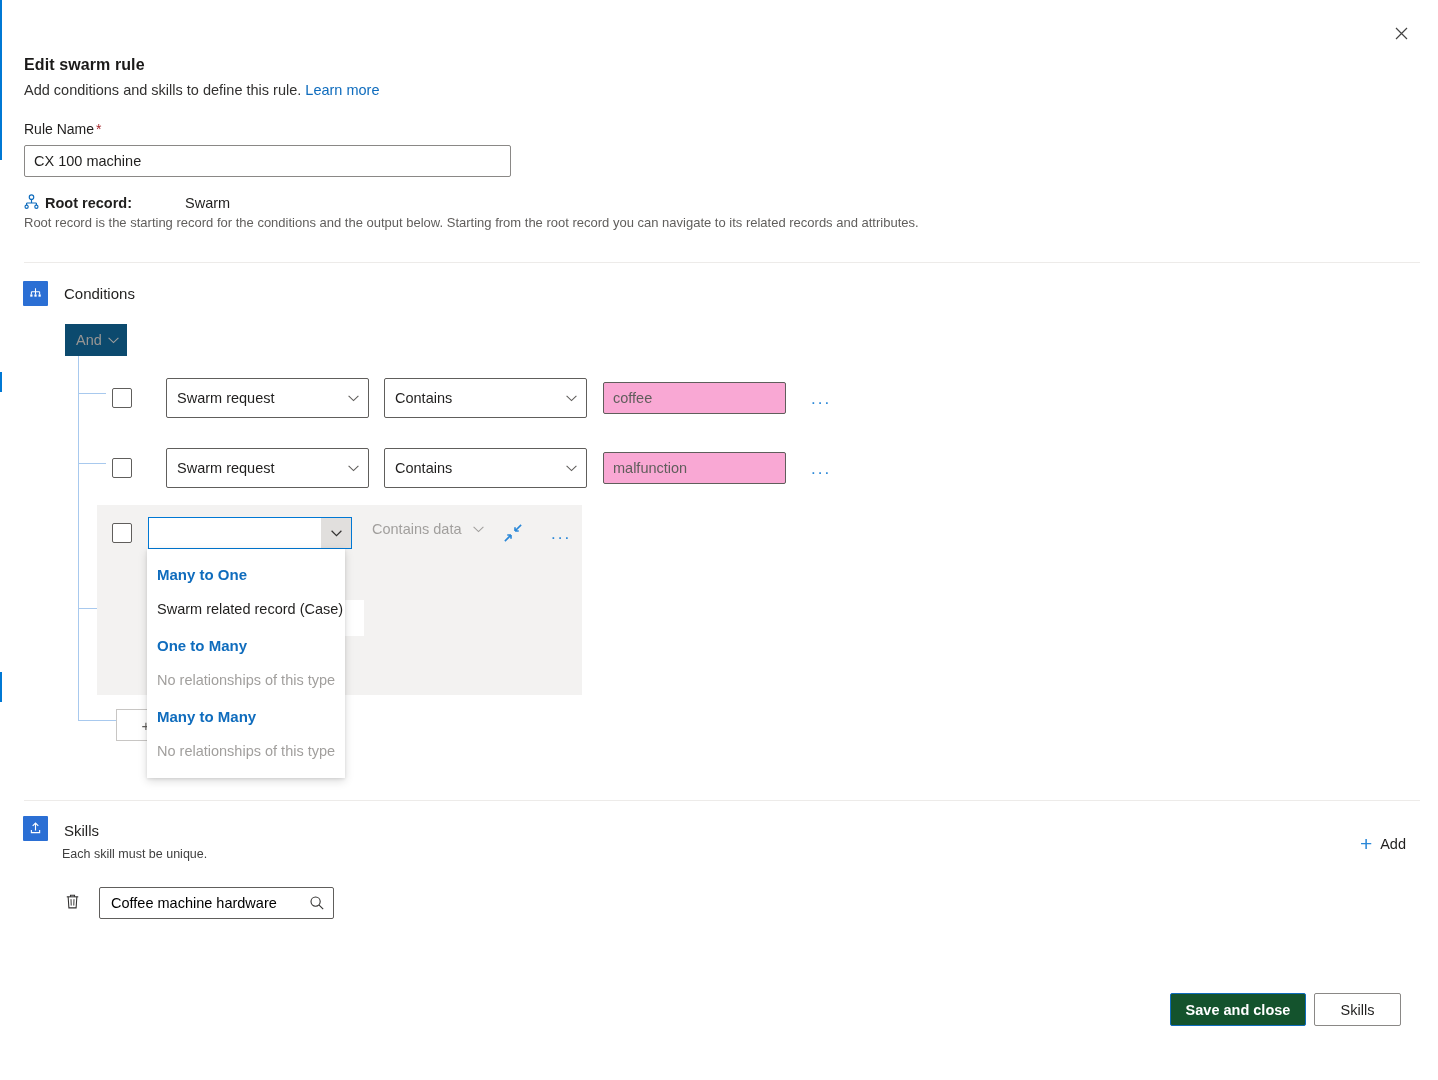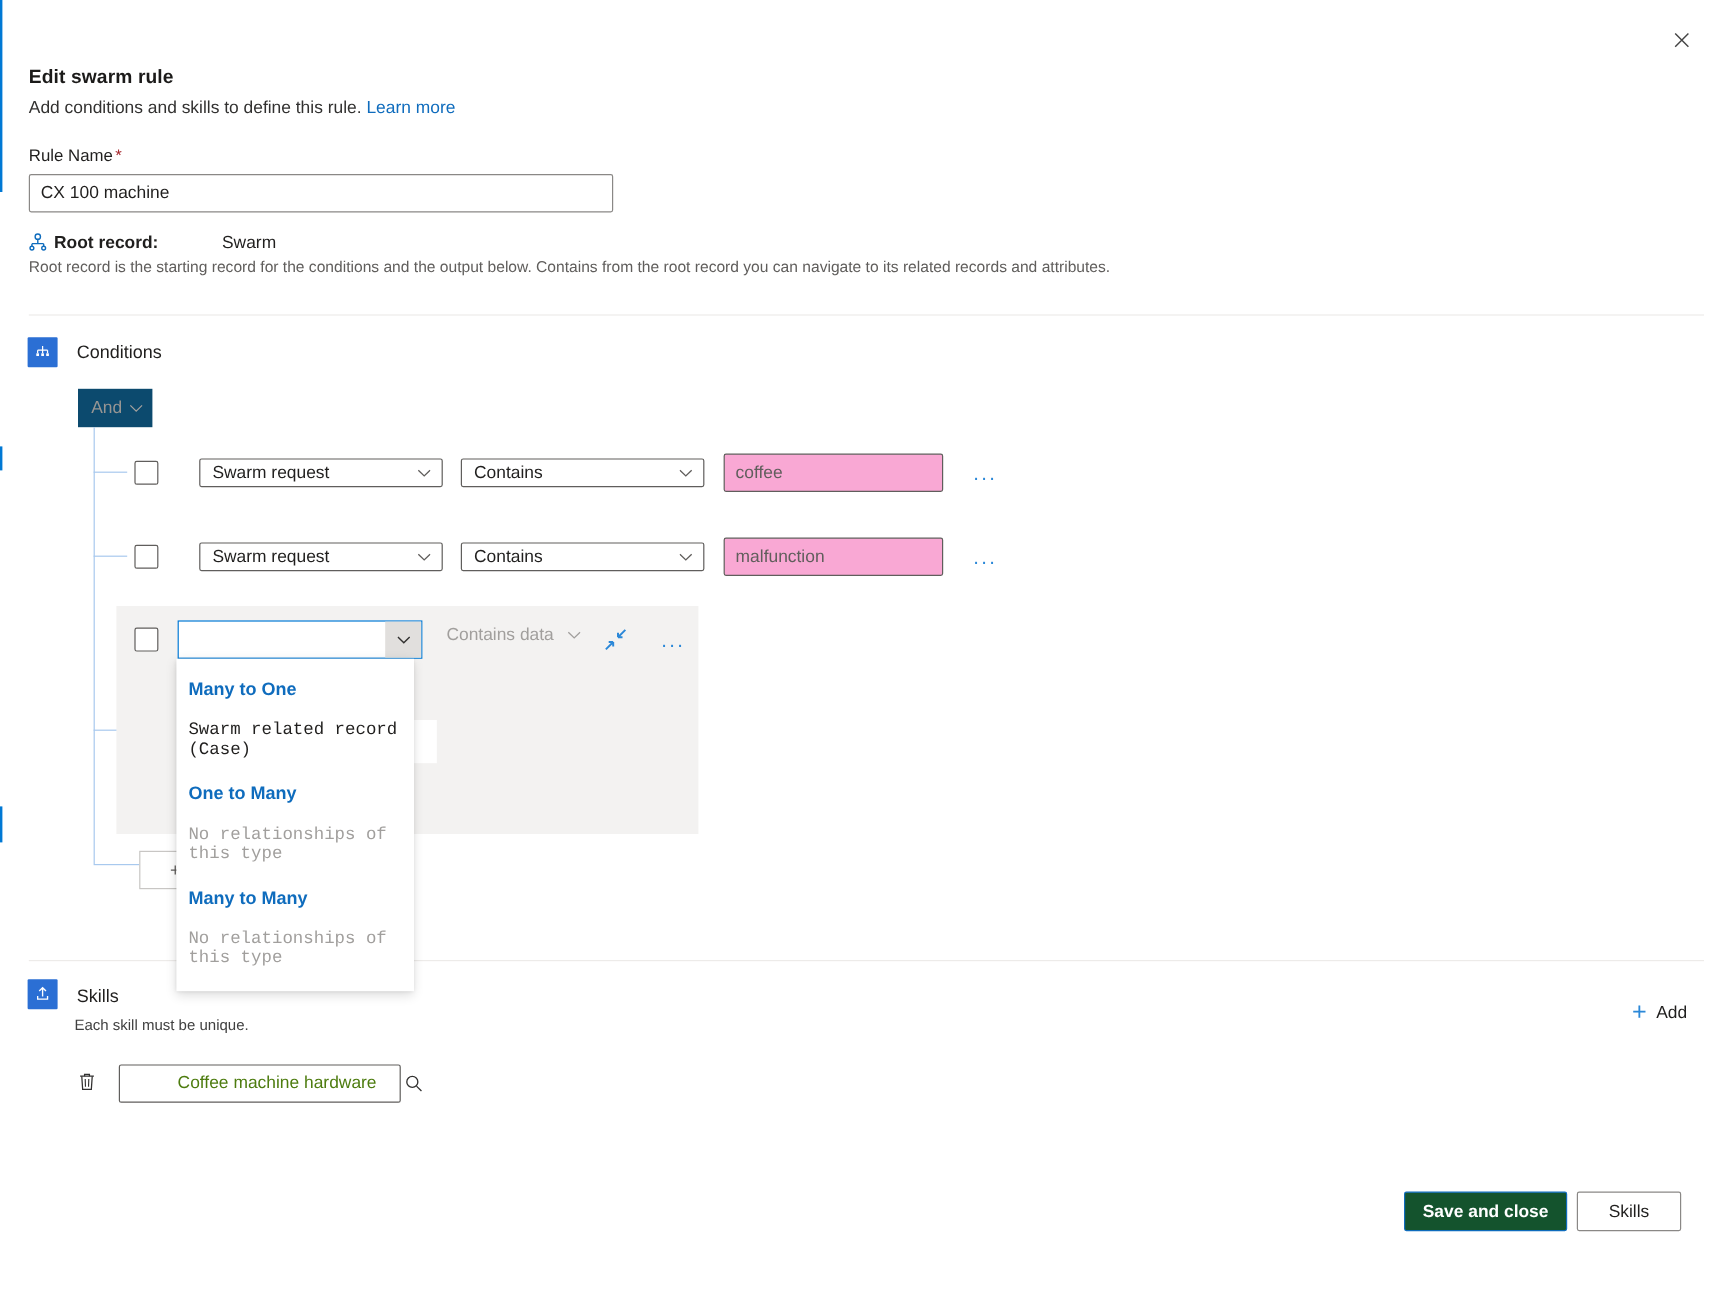"Root record is the starting" div.root-desc { text: Contains -> Starting }
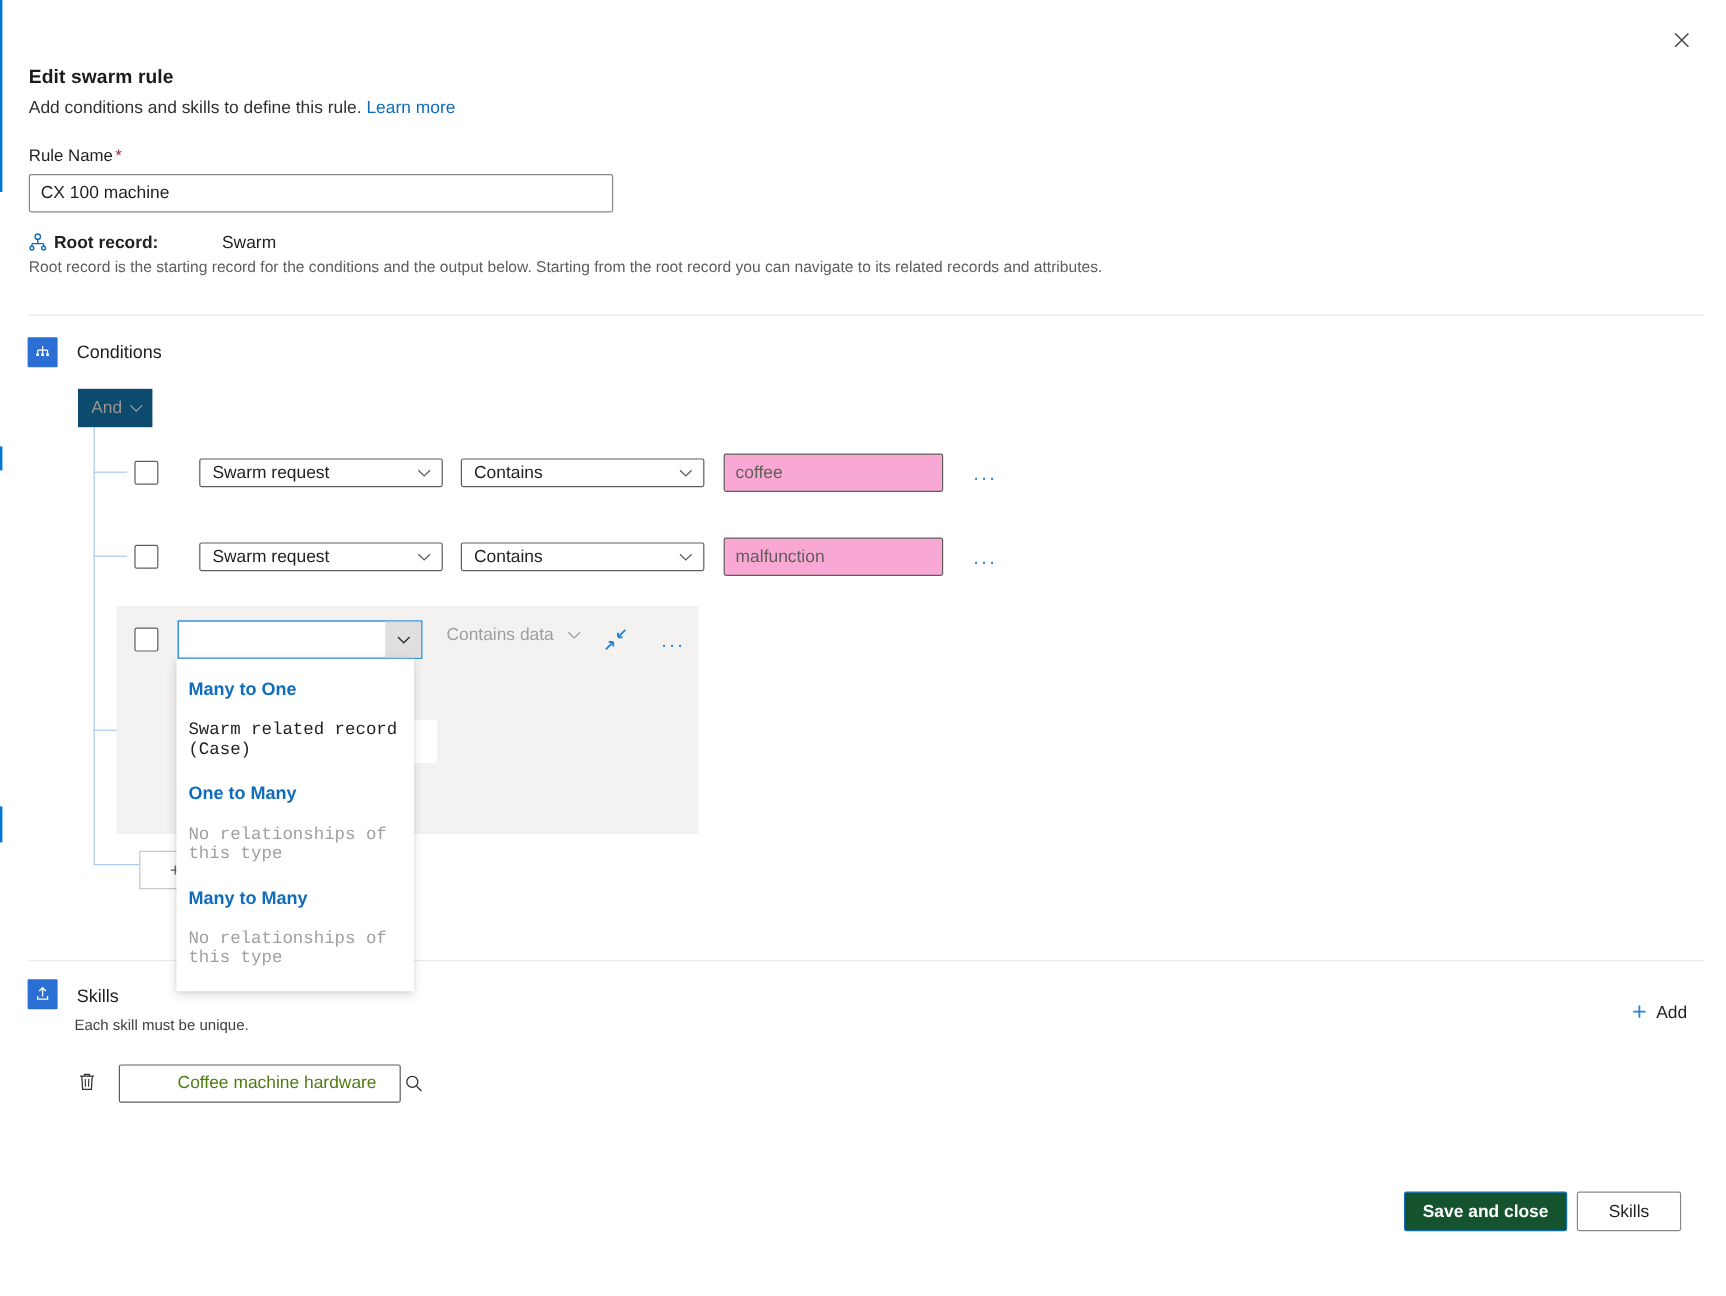"Swarm request" .select-box { height: 24px -> 40px }
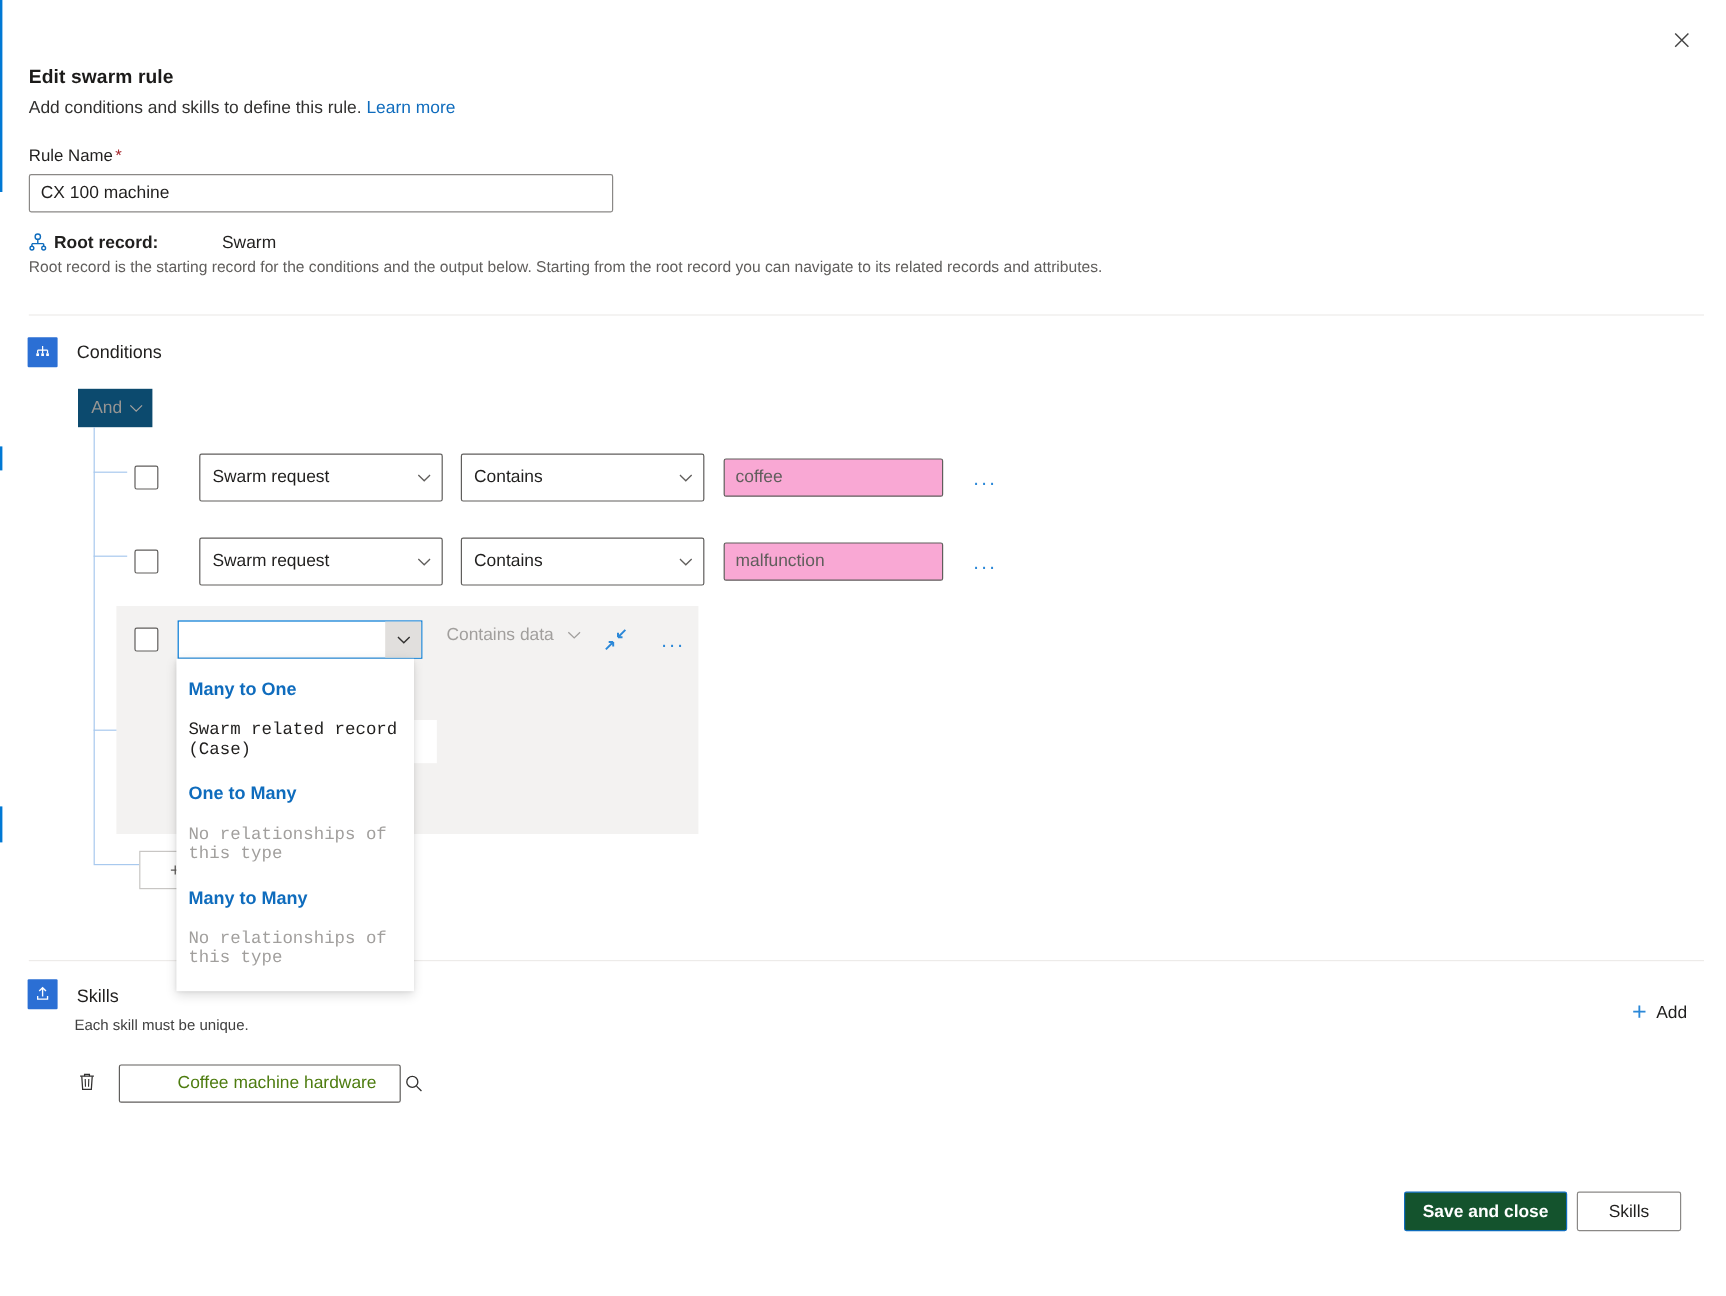"Swarm related record (Case)" .dd-item { font-family: Liberation Mono, monospace -> none }
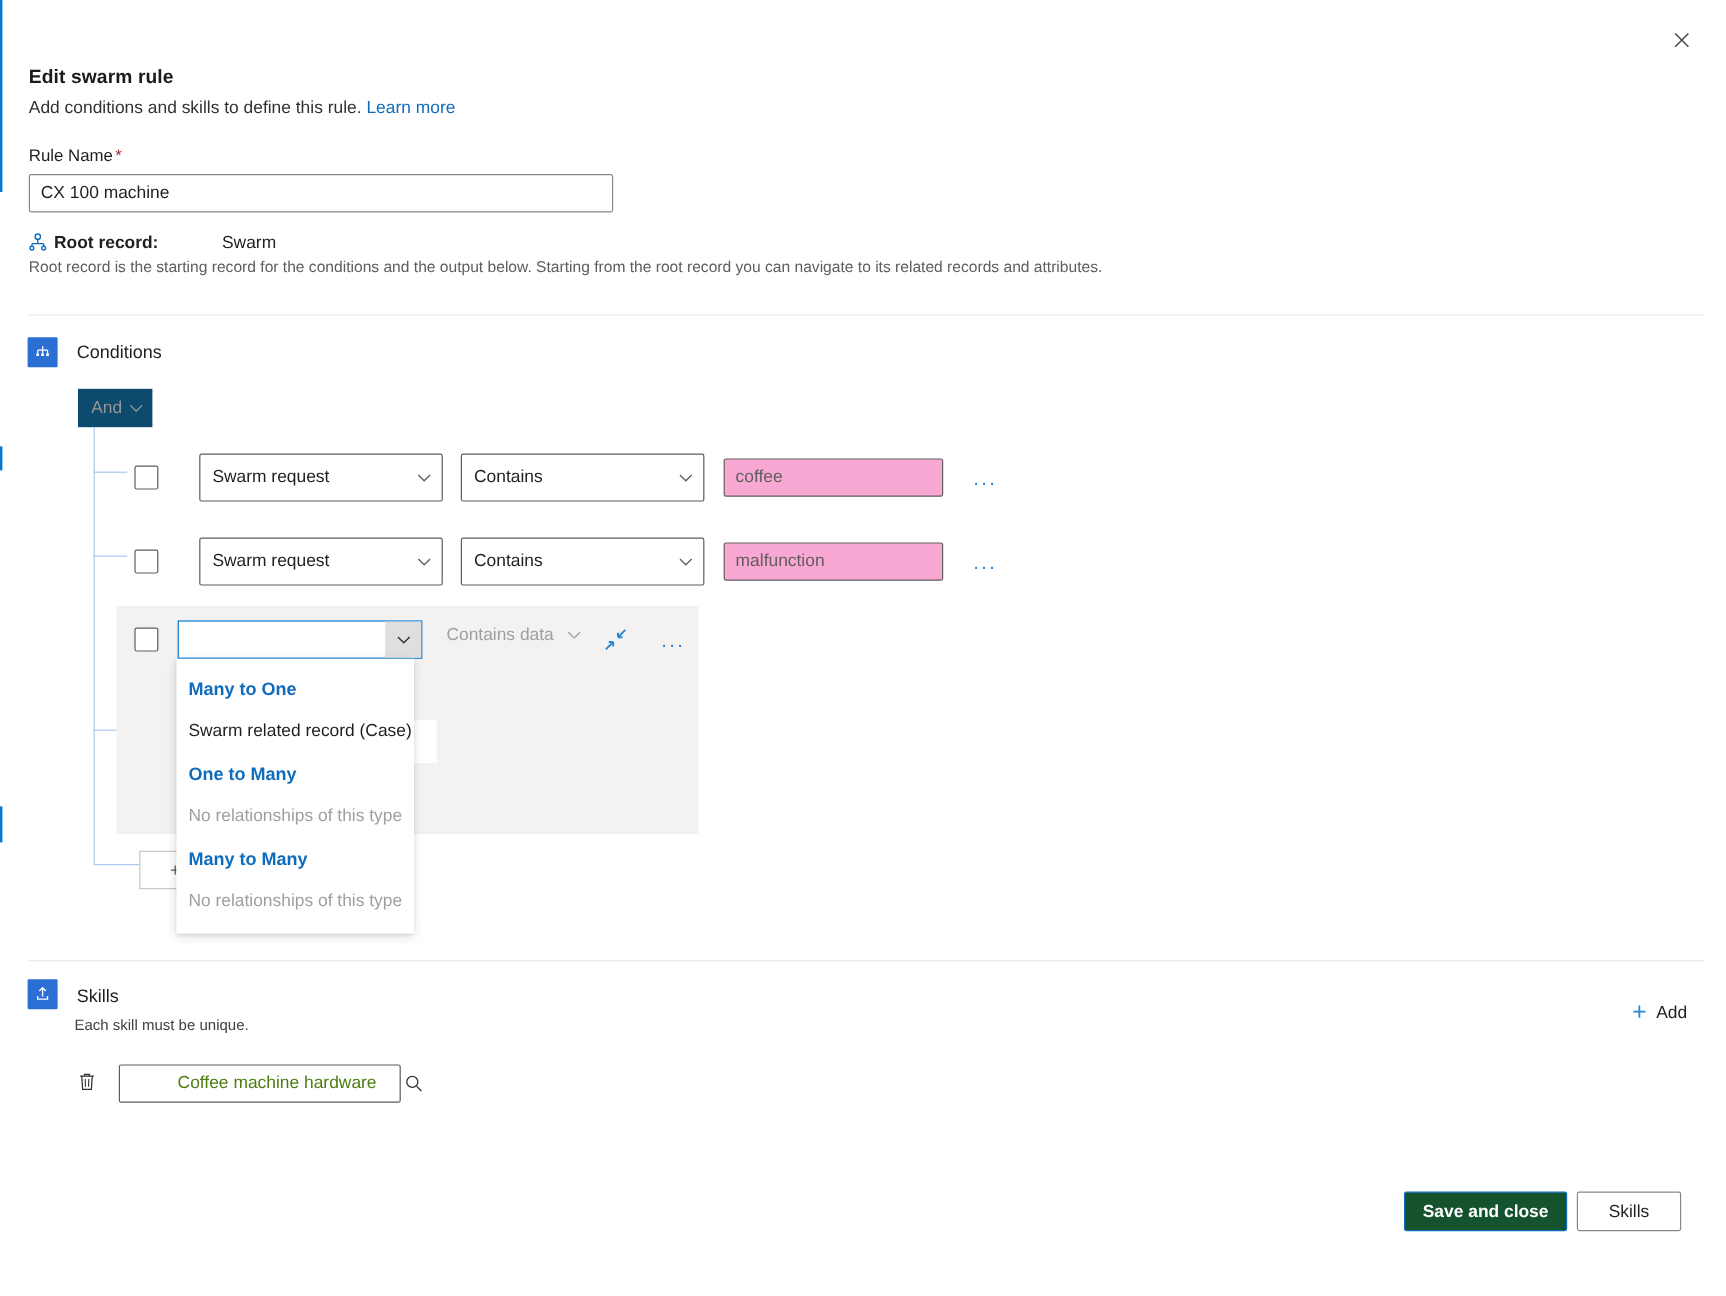"Coffee machine hardware" .skill-input { color: #4d7c0f -> #000000; margin-left: 37px -> none }
